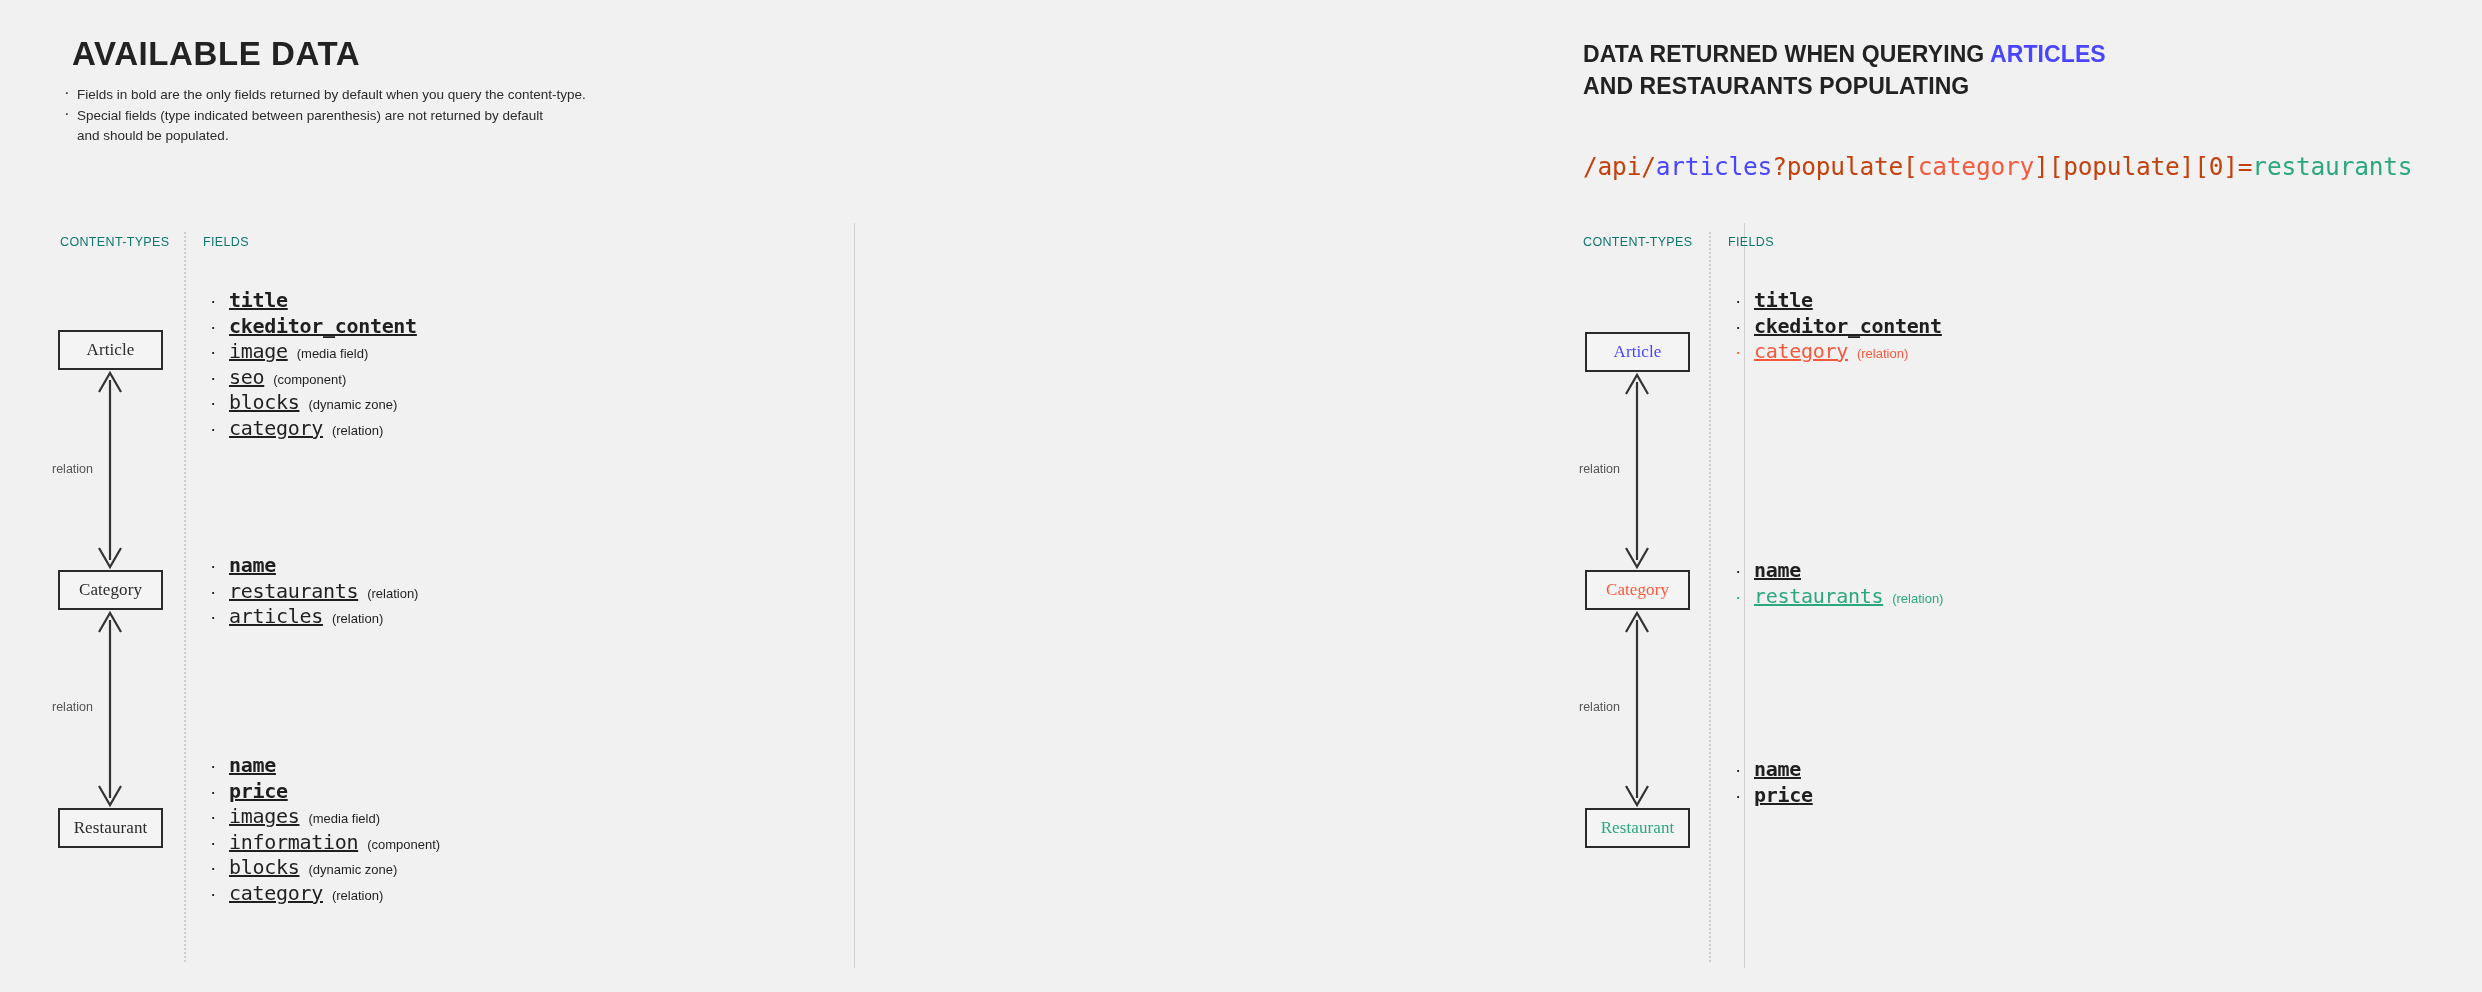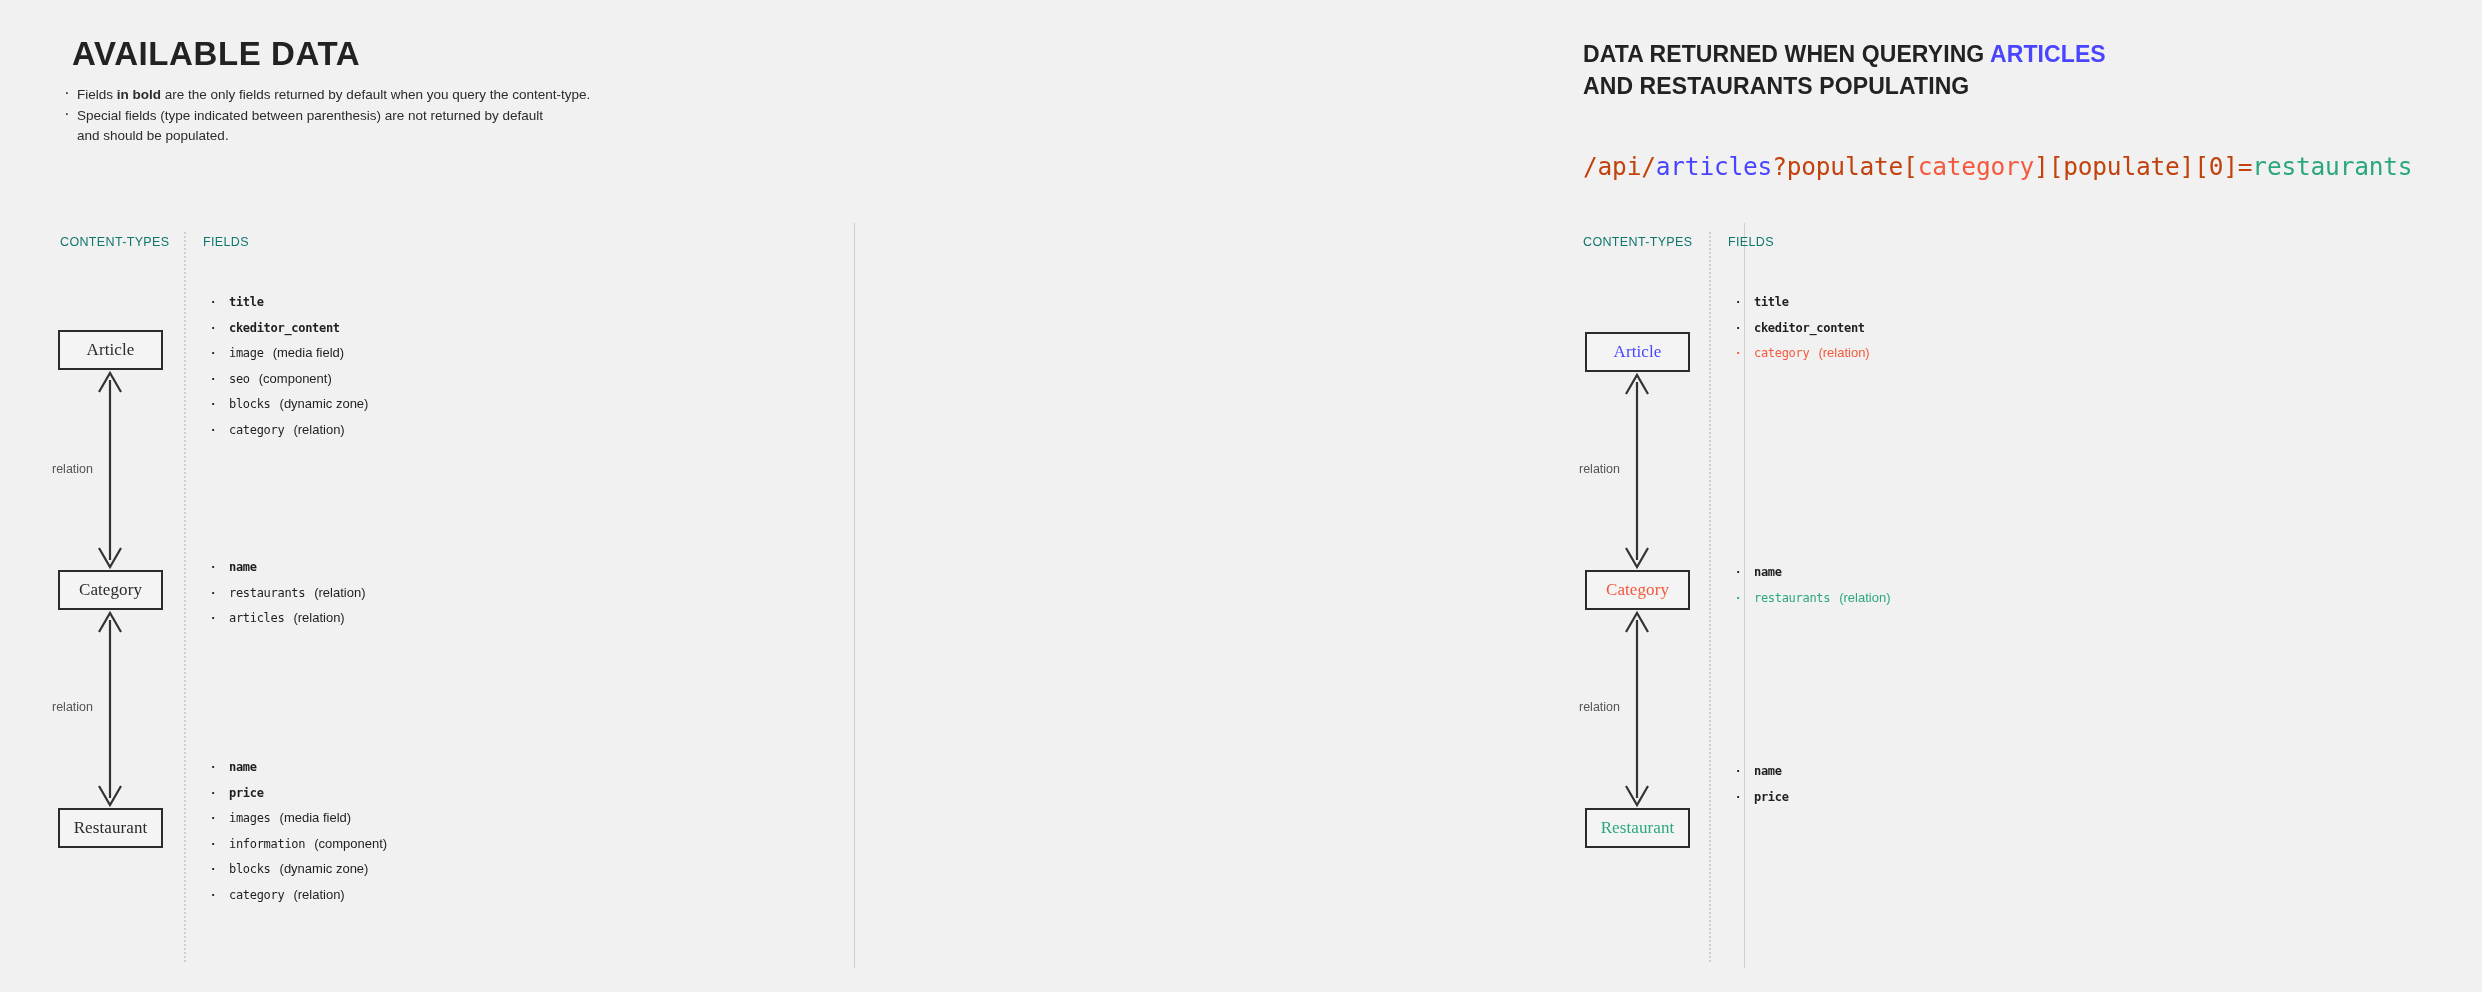"in bold" .note-item b { font-weight: bold -> normal }
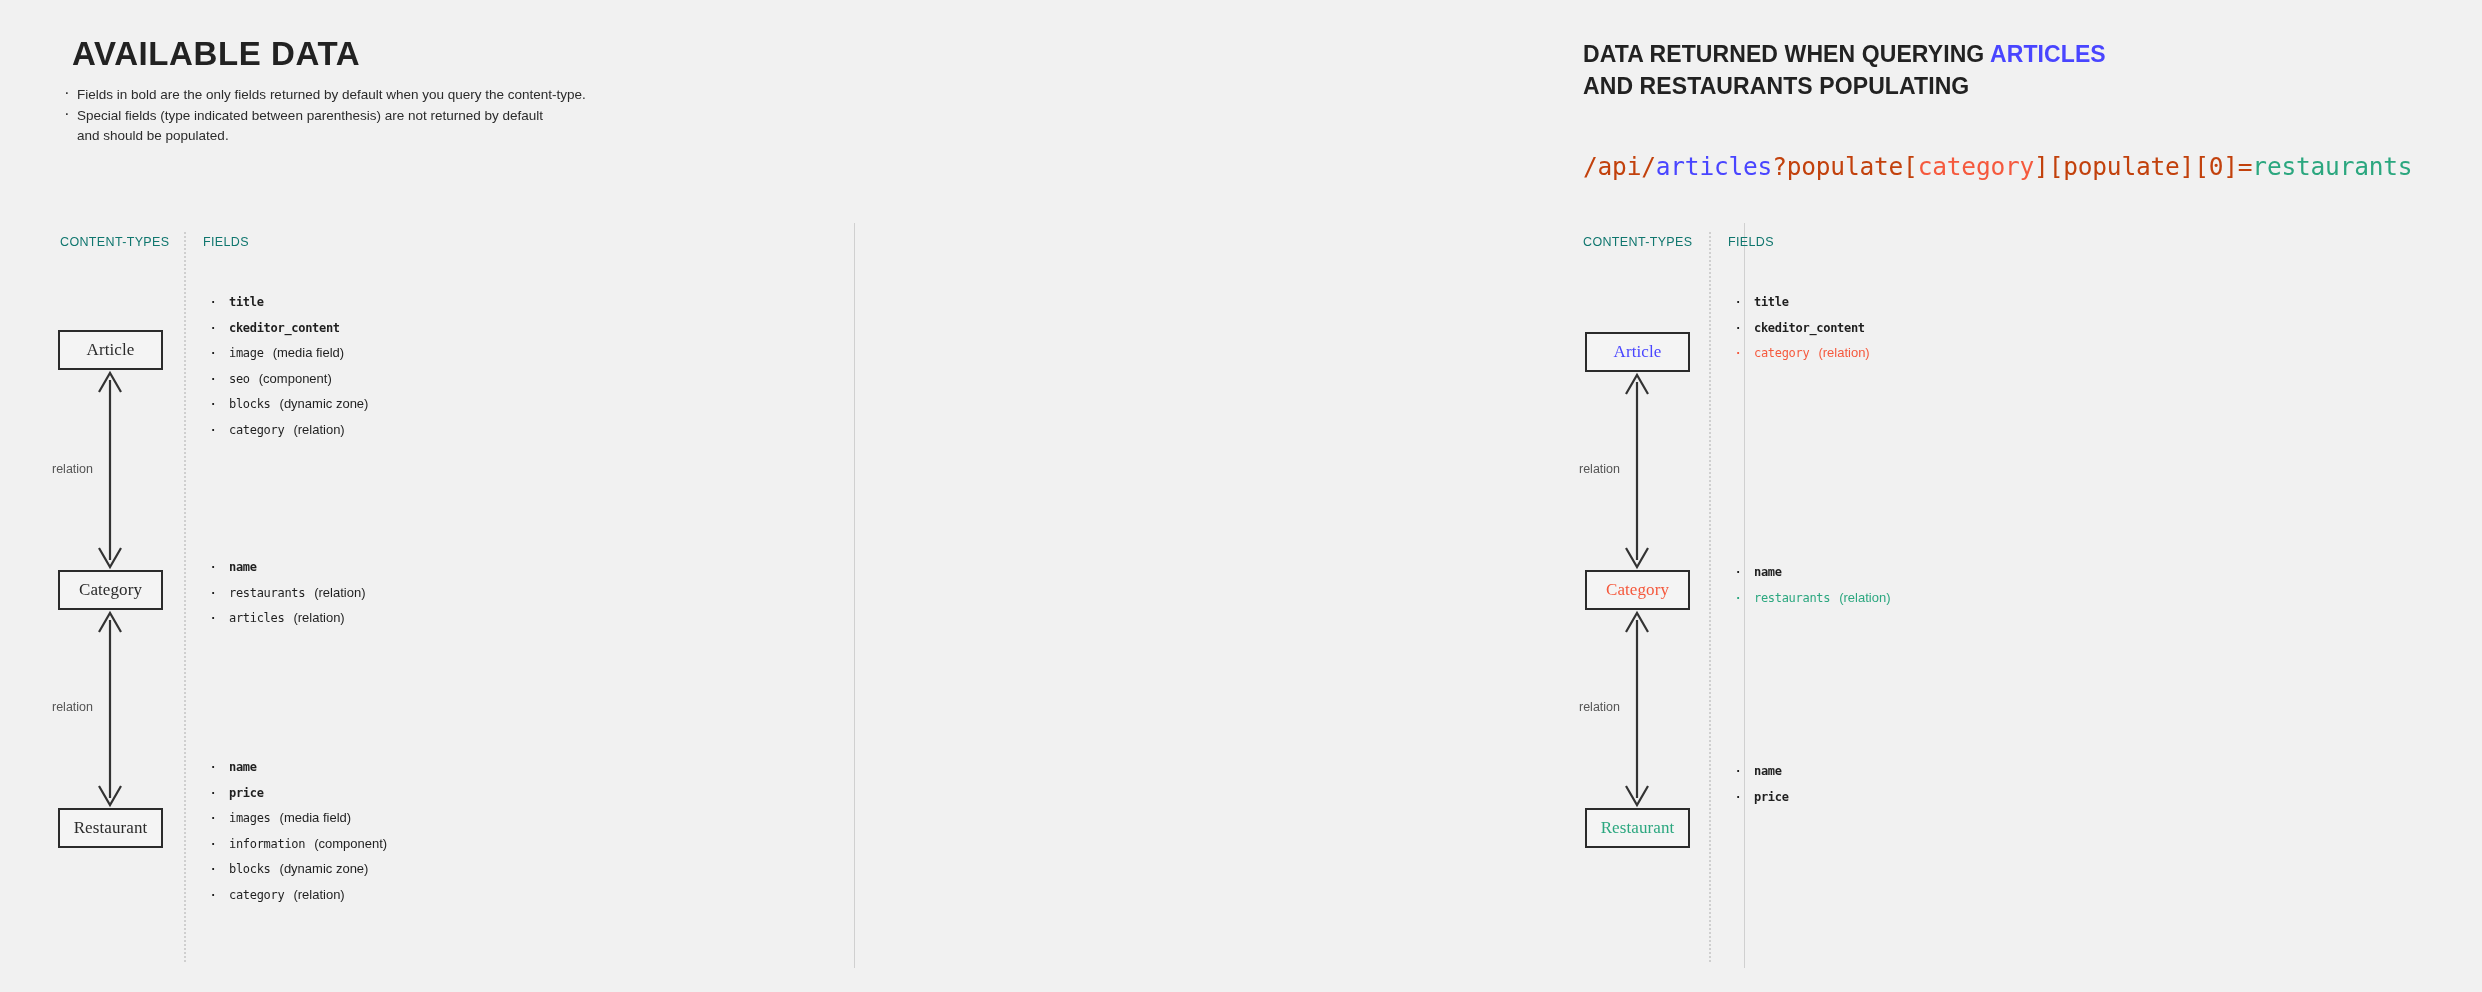"title" .field-name { font-size: 12px -> 20px; text-decoration: none -> underline }
